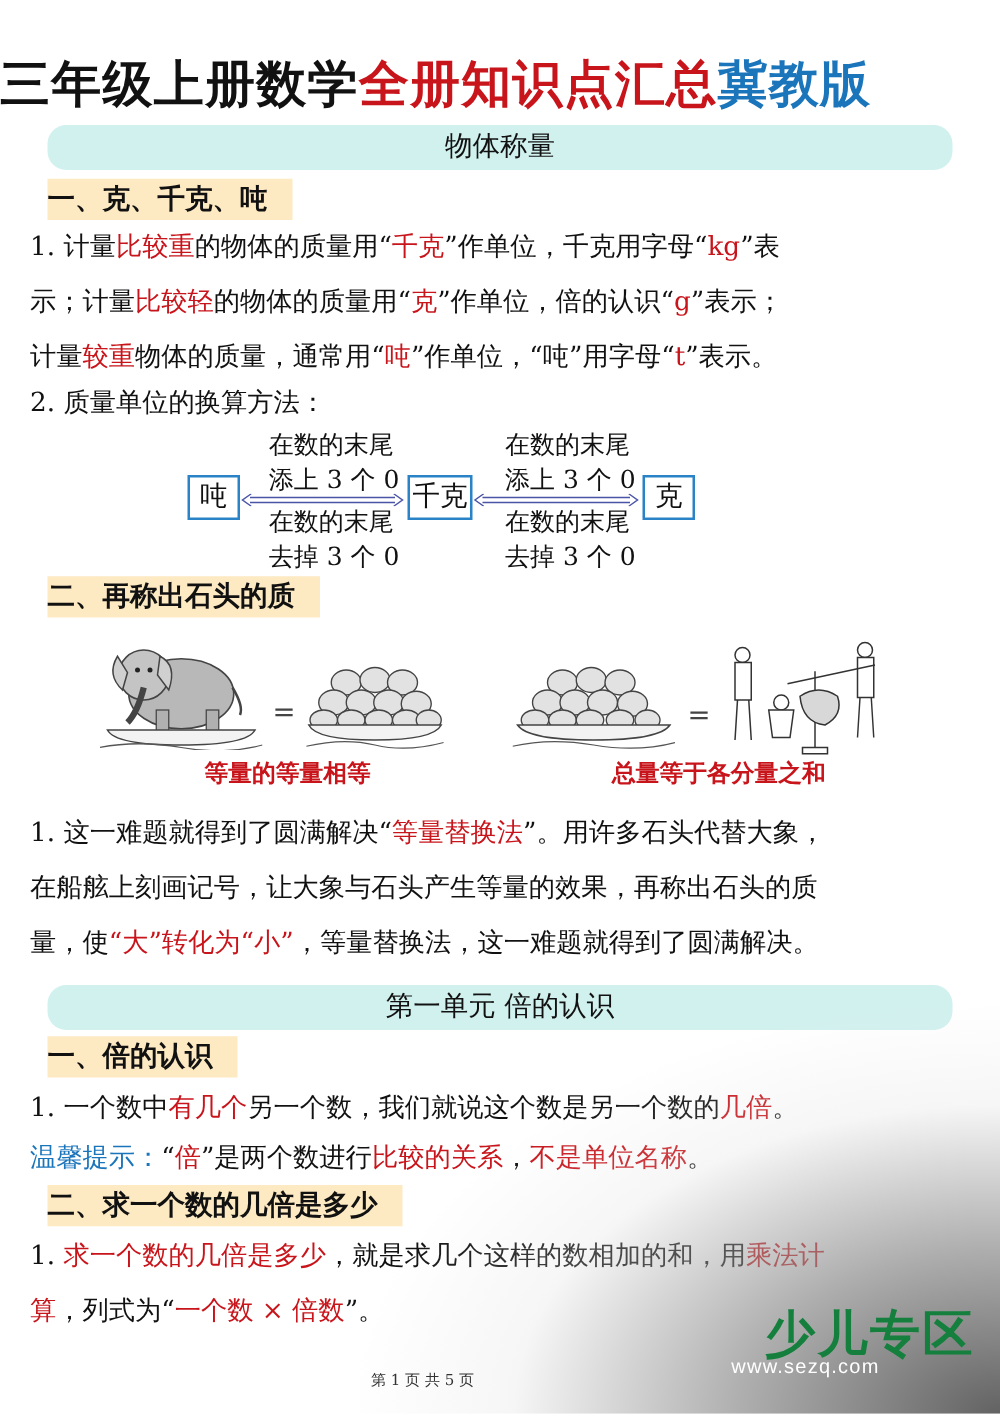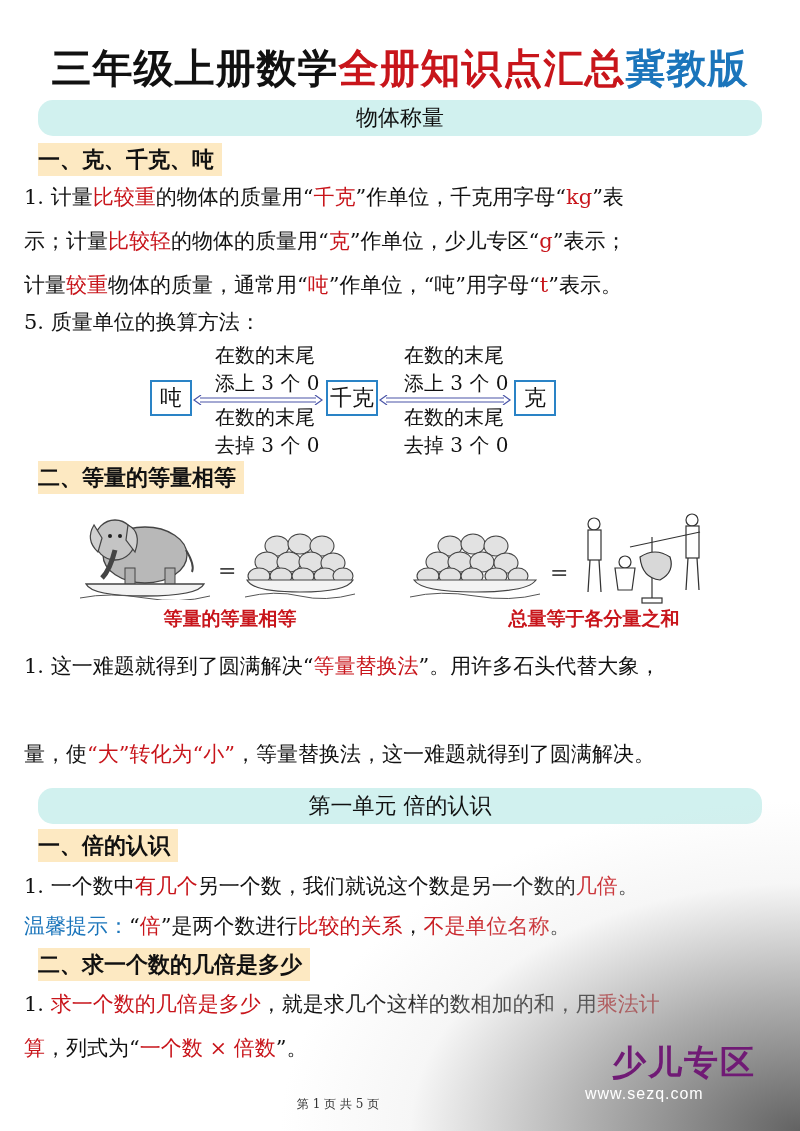"三年级上册数学全册知识点汇总冀教版" .title { text-align: center -> left }
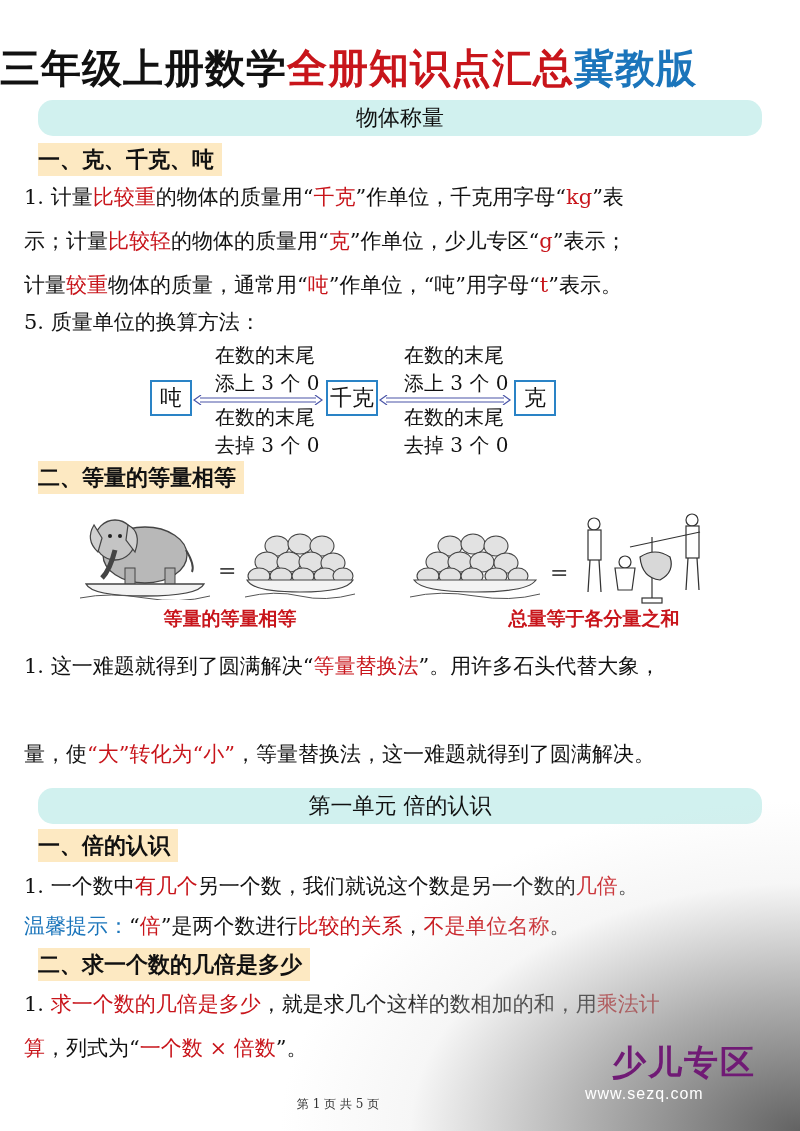"一、克、千克、吨" .sec { padding-right: 8px -> 20px }
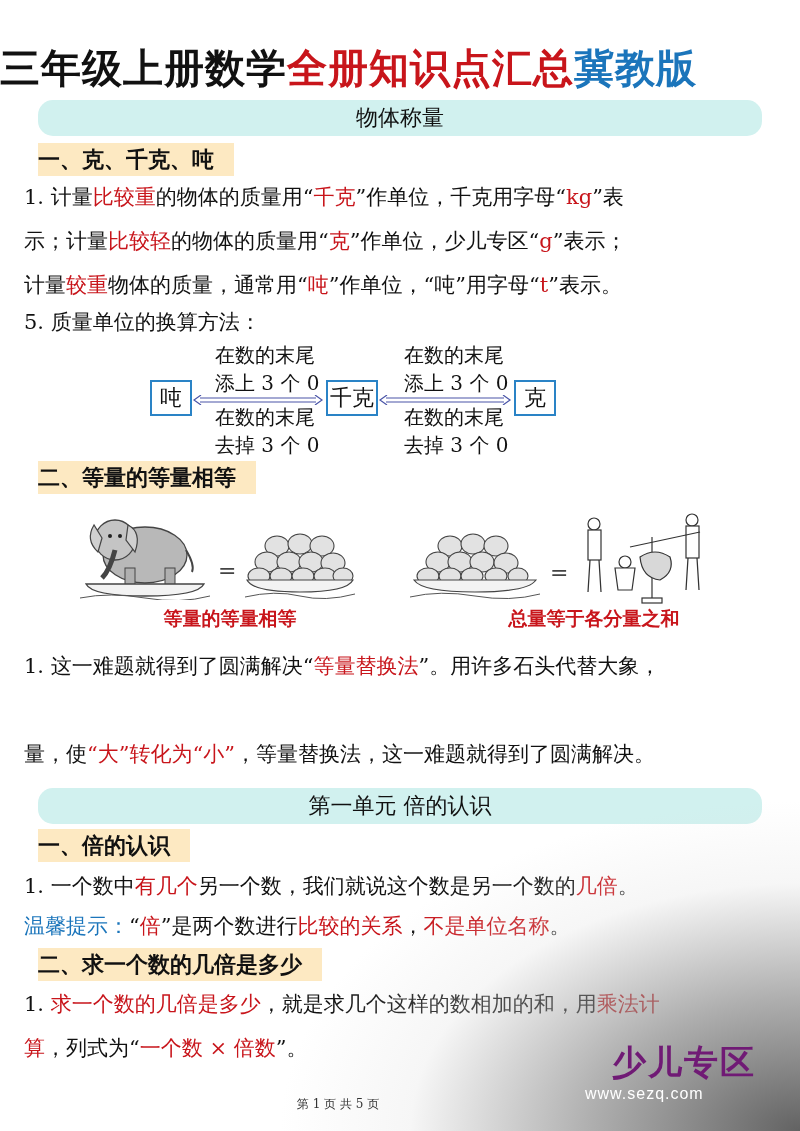"”作单位，少儿专区“" span { text: 少儿专区 -> 倍的认识 }
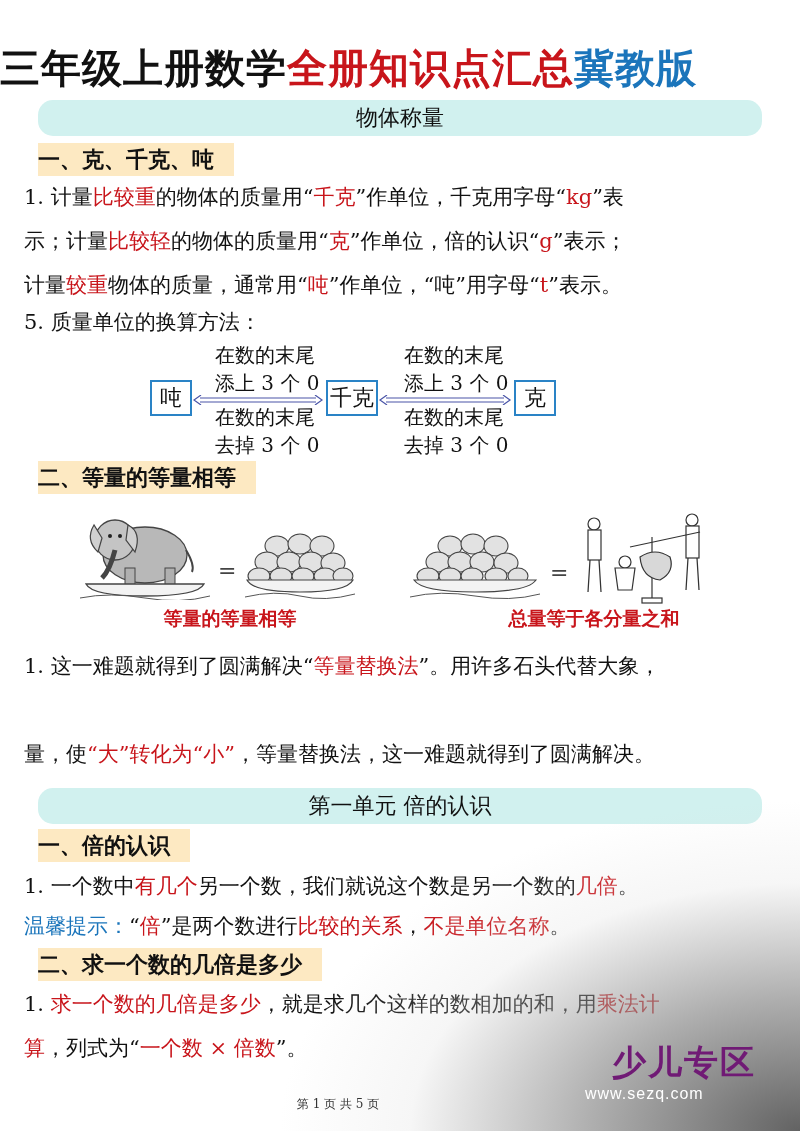"5. 质量单位的换算方法：" div.para { text: 5 -> 2 }
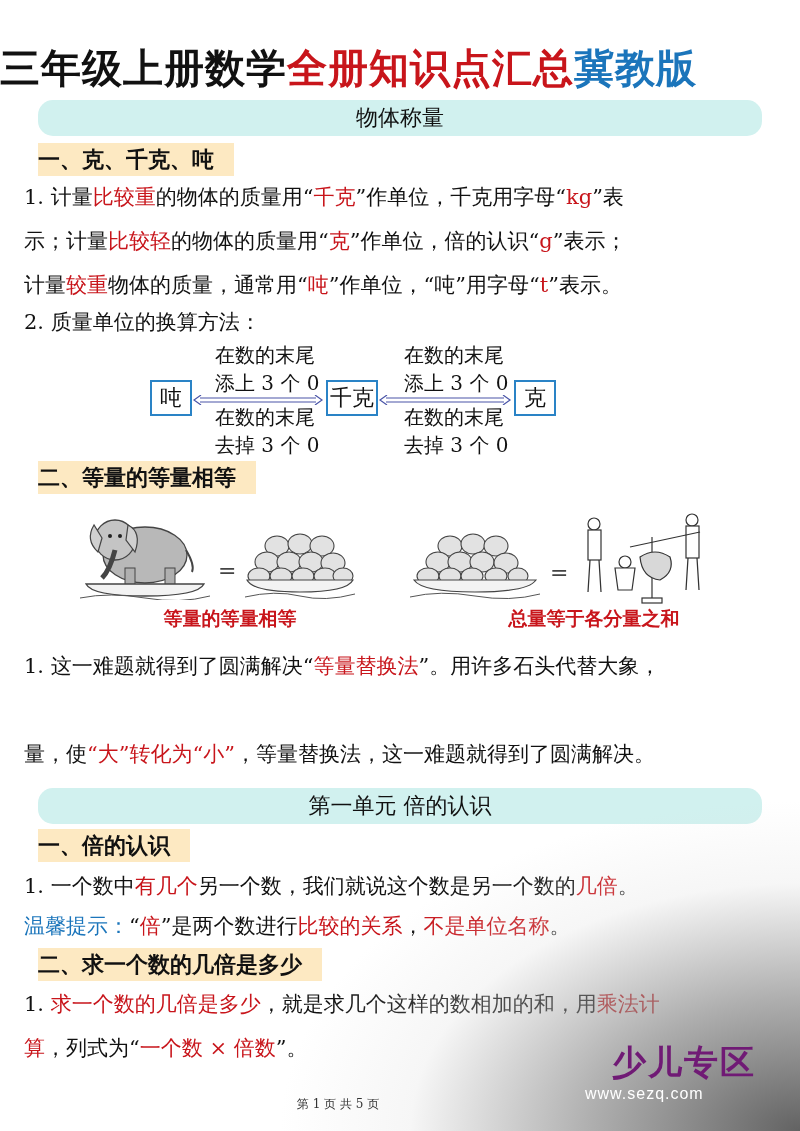"二、等量的等量相等" div.sec { text: 等量的等量相等 -> 再称出石头的质 }
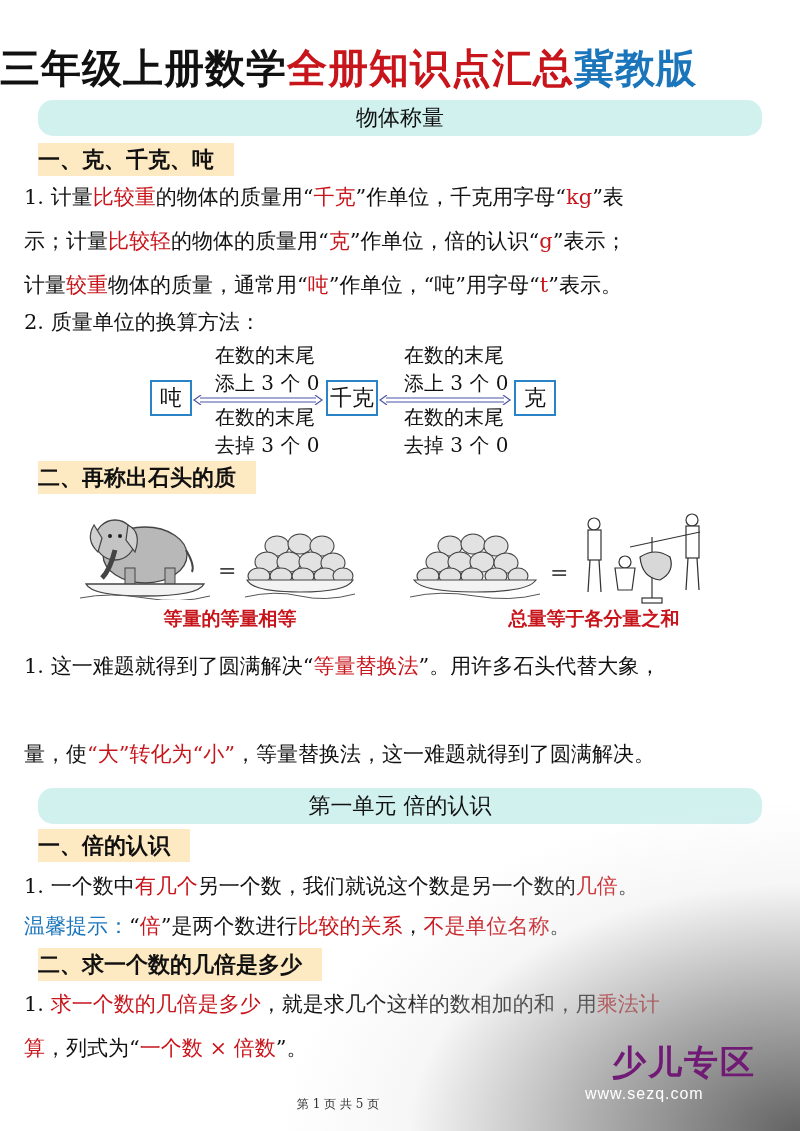"总量等于各分量之和" div.cap { left: 474px -> 455px }
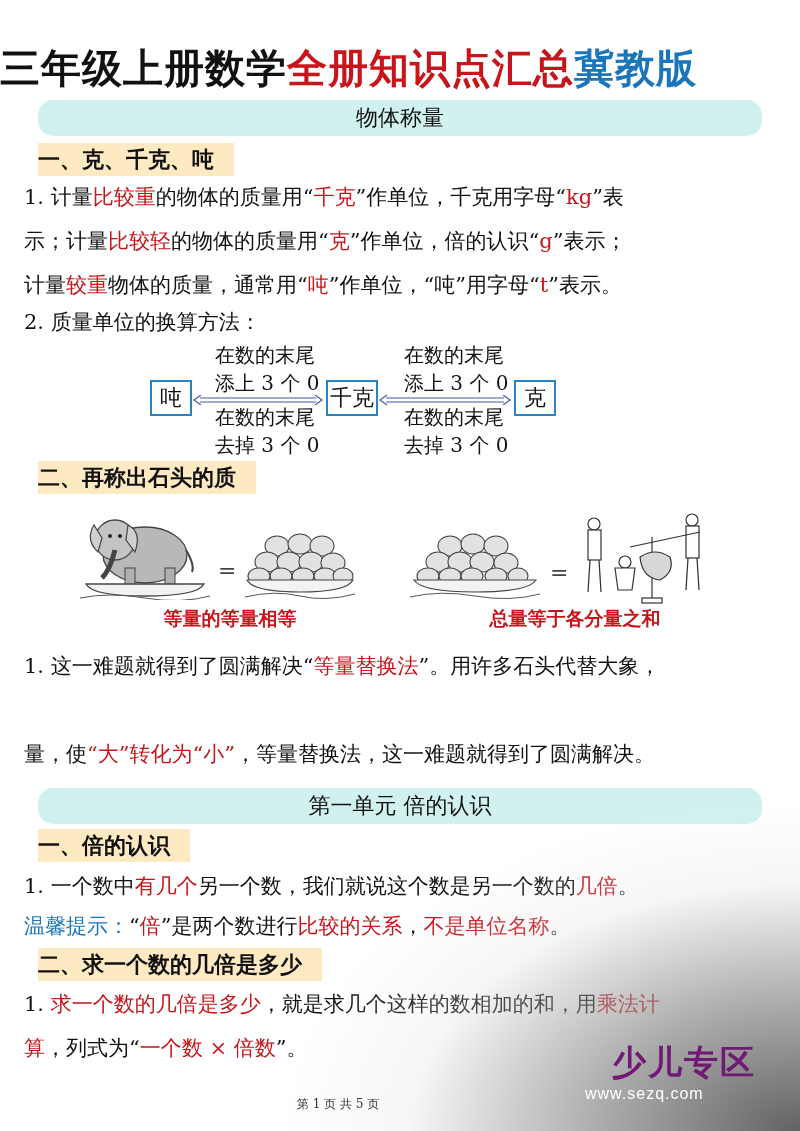"在船舷上刻画记号，让大象与石头产生等量的效果，再称出石头的质" span { html: none -> <span>在船舷上刻画记号，让大象与石头产生等量的效果，再称出石头的质</span> }
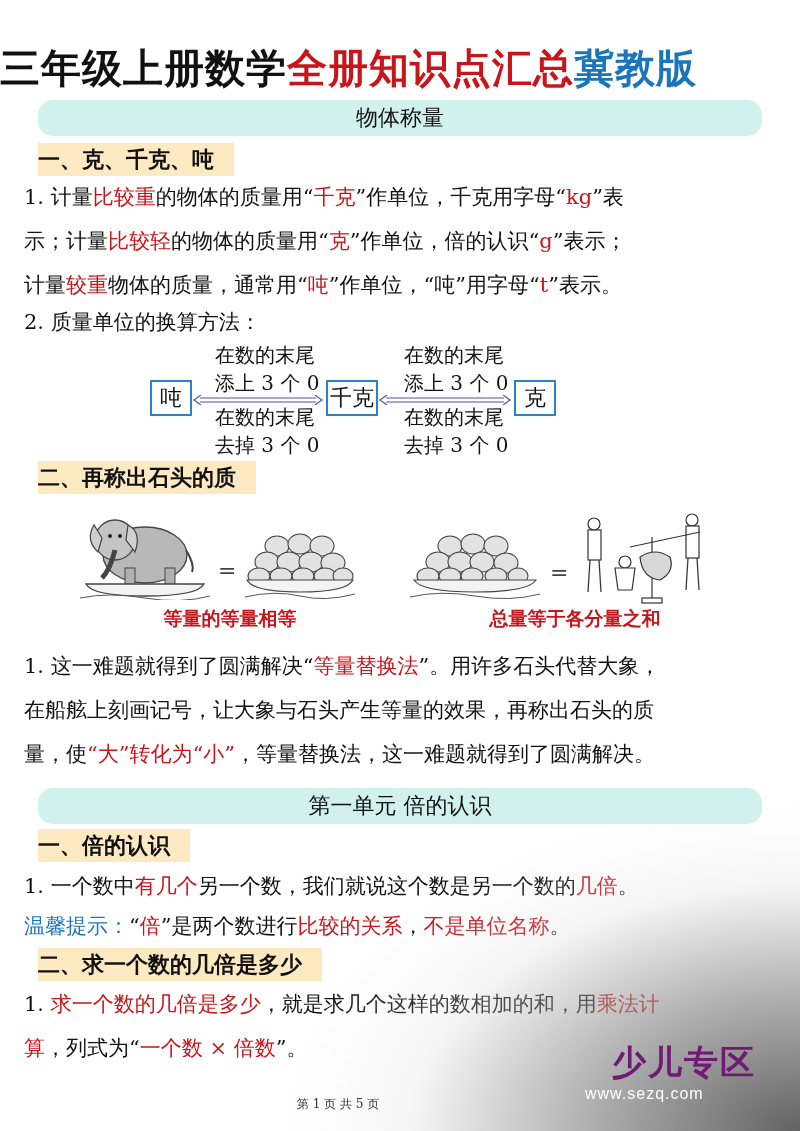"少儿专区" .wm1 { color: #701a75 -> #15803d; font-size: 34px -> 40px }
